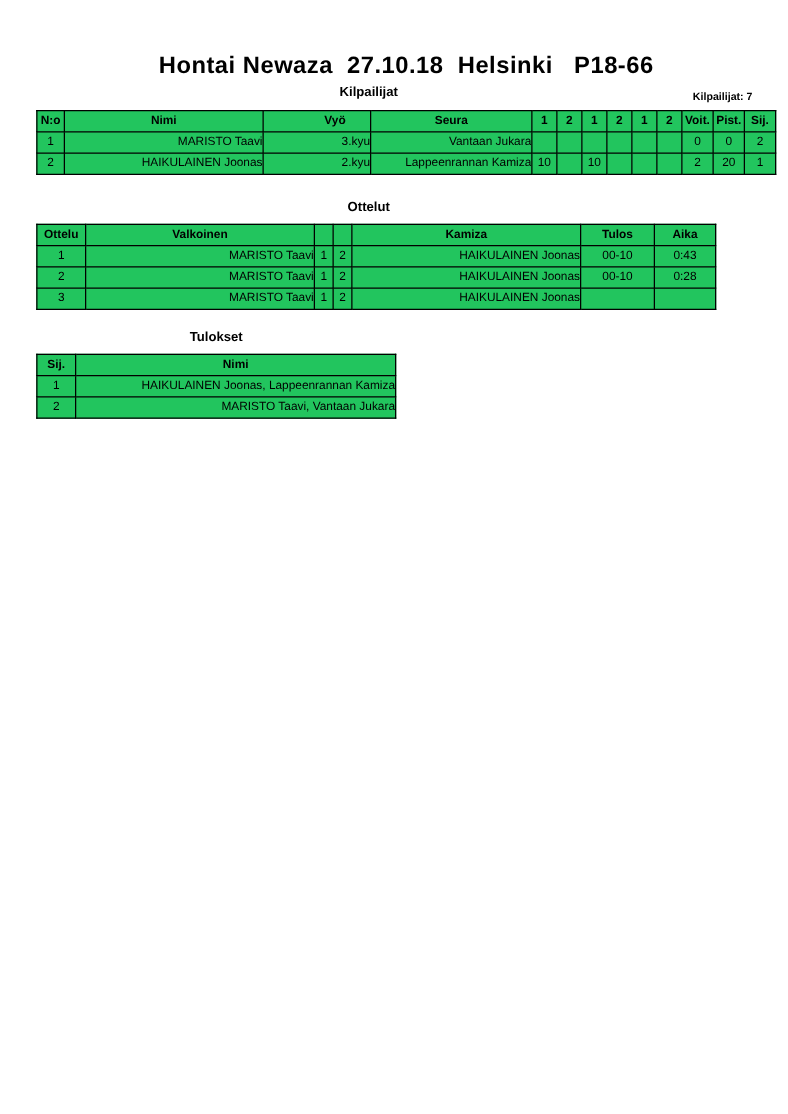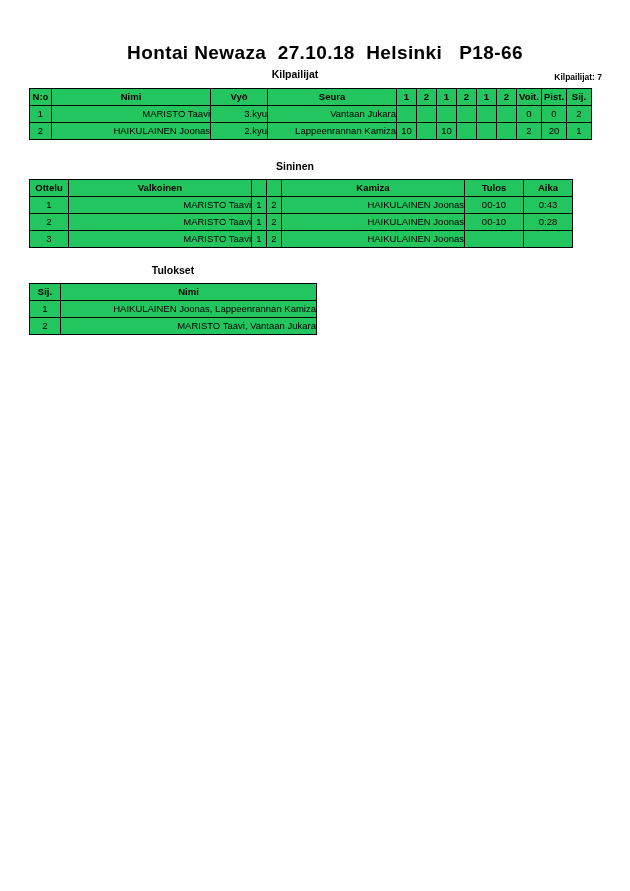"Vyö" #tbl-kilpailijat .col-vyo { padding-left: none -> 29px }
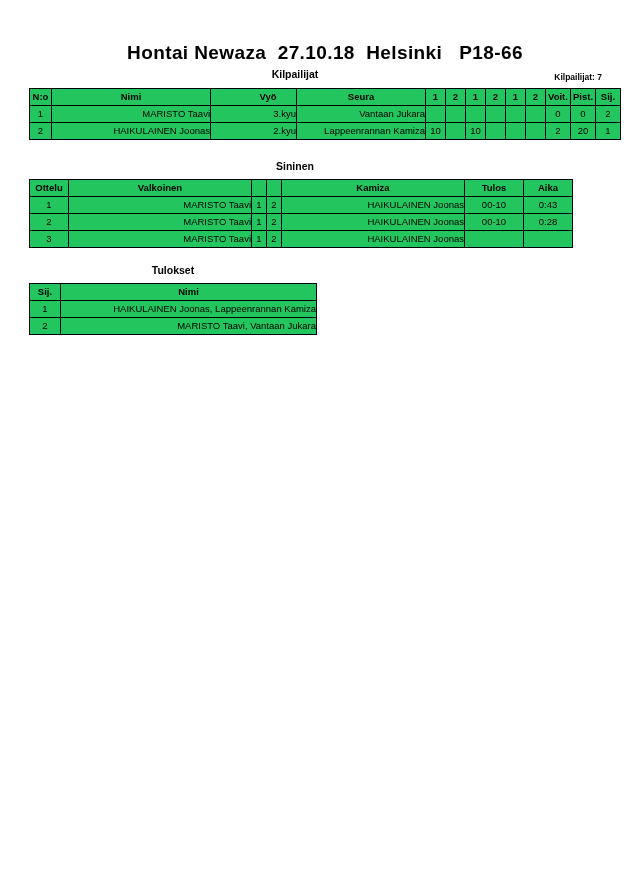"Sininen" div.section-caption { text: Sininen -> Ottelut }
